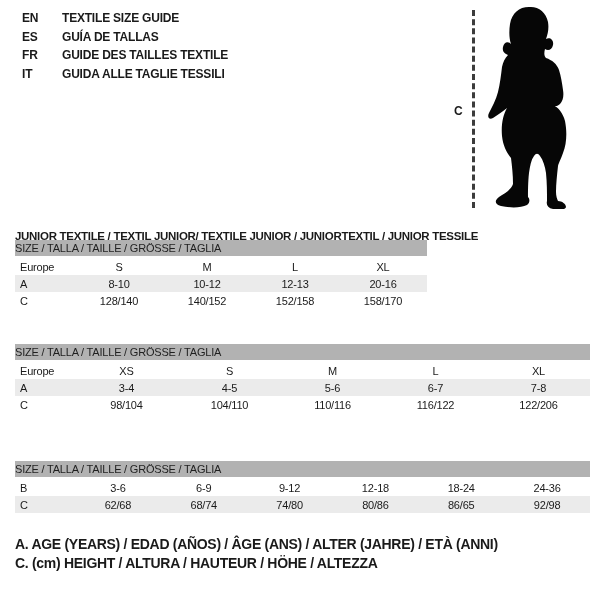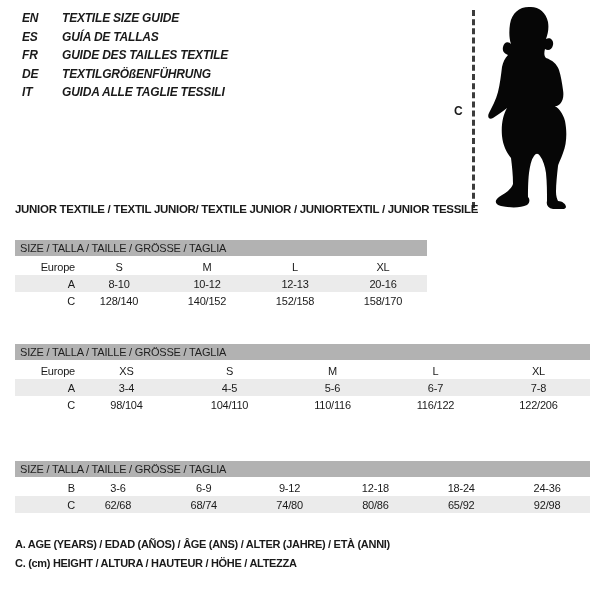"EN" .lang-block { font-style: italic -> none }
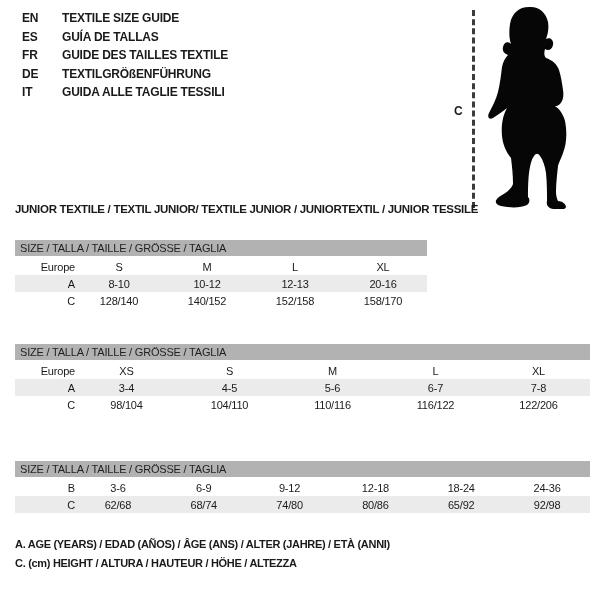"DE" div.lang-row { html: <div> <span>DE</span> <span>TEXTILGRÖßENFÜHRUNG</span> </div> -> none }
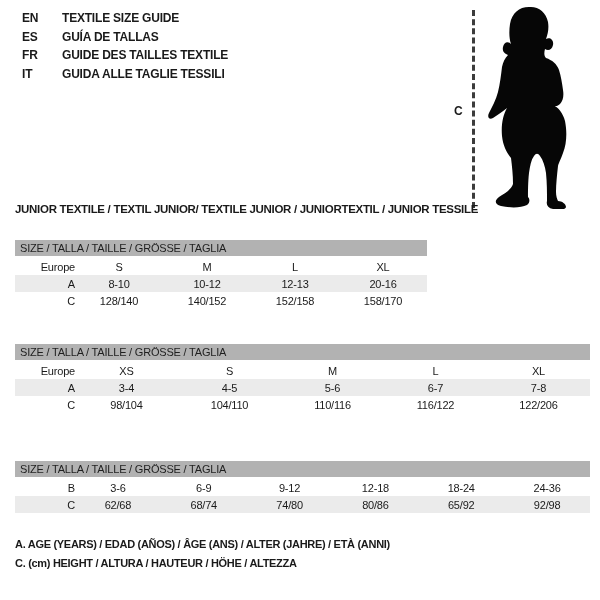"JUNIOR TEXTILE / TEXTIL JUNIOR/" #t1-title { top: 203px -> 230px }
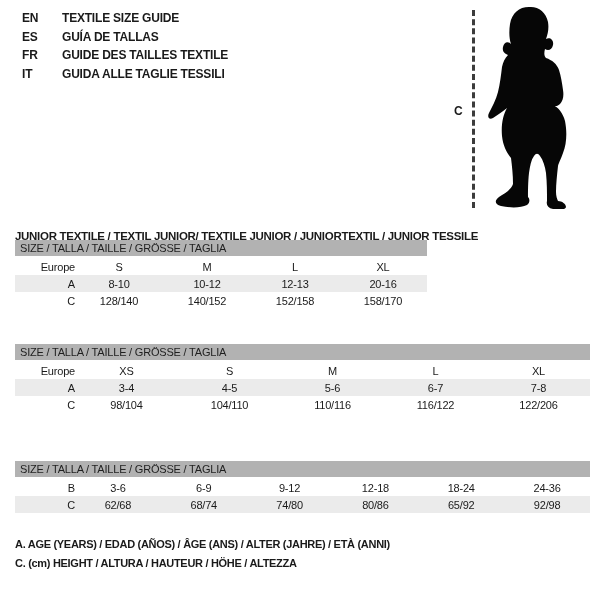"SIZE / TALLA / TAILLE" .size-bar { padding-left: 5px -> none }
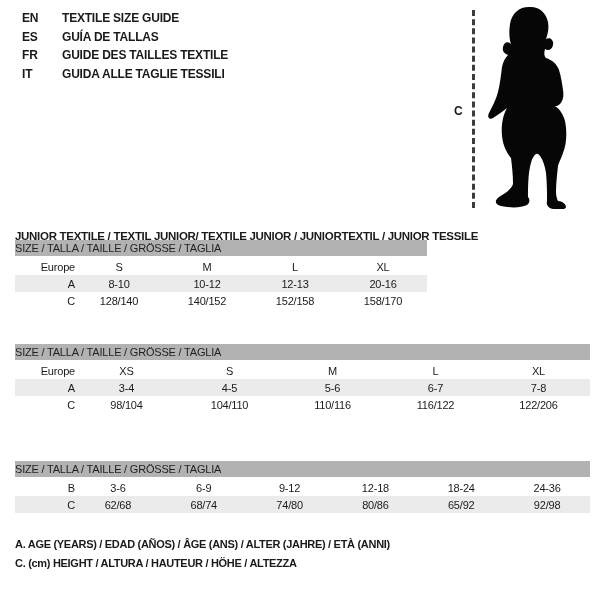"Europe" .size-table td.label-cell { text-align: right -> left }
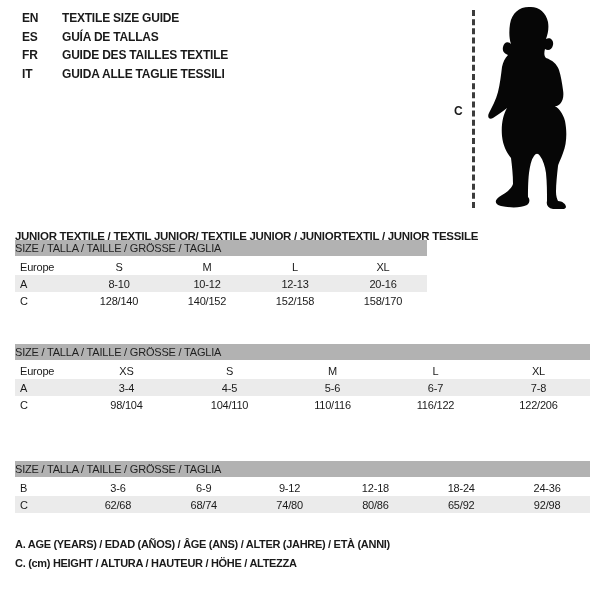"65/92" td { text: 65/92 -> 86/65 }
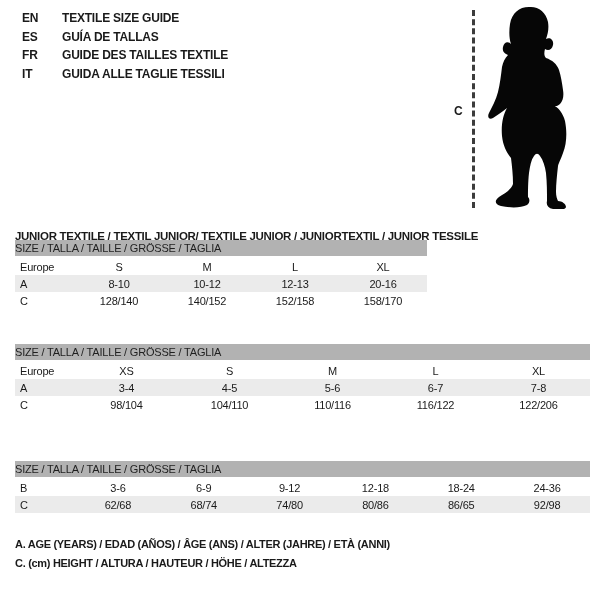"A. AGE (YEARS) / EDAD" .footnotes { font-size: 11px -> 14px }
